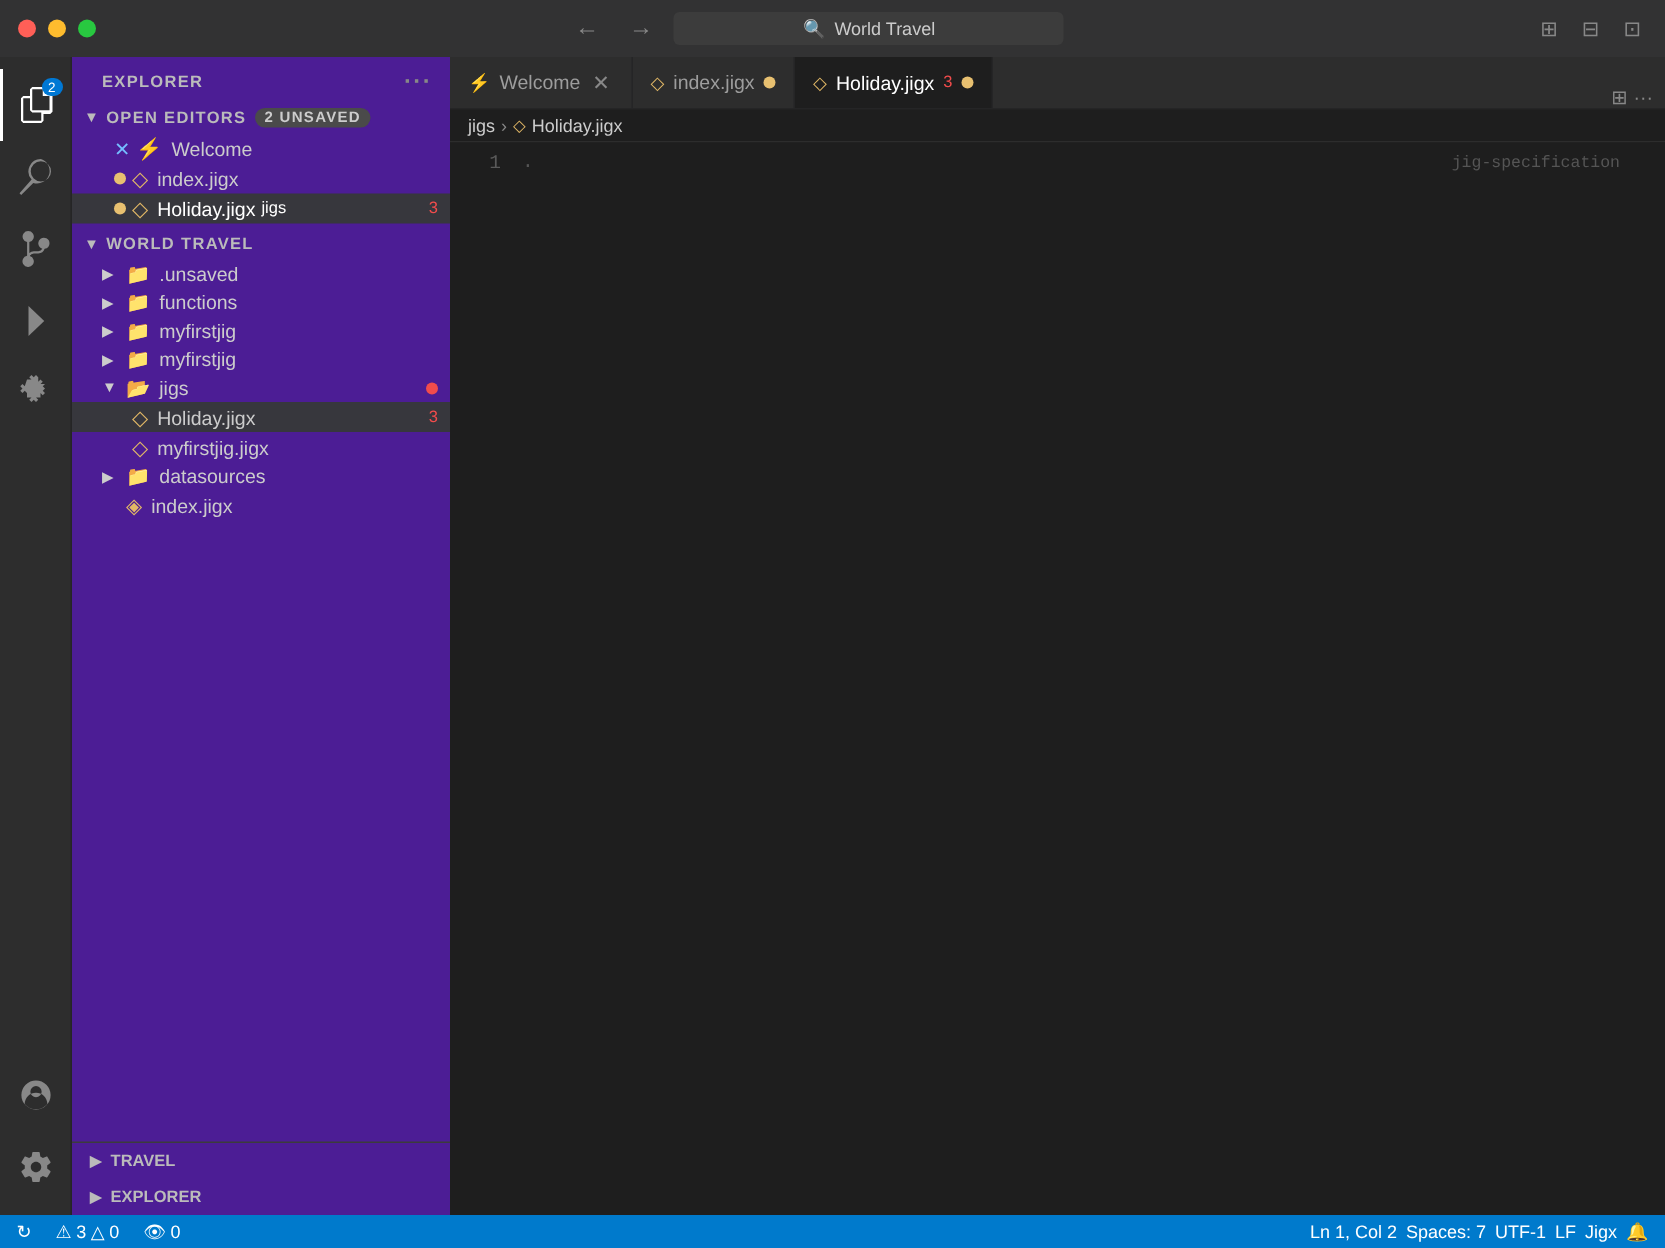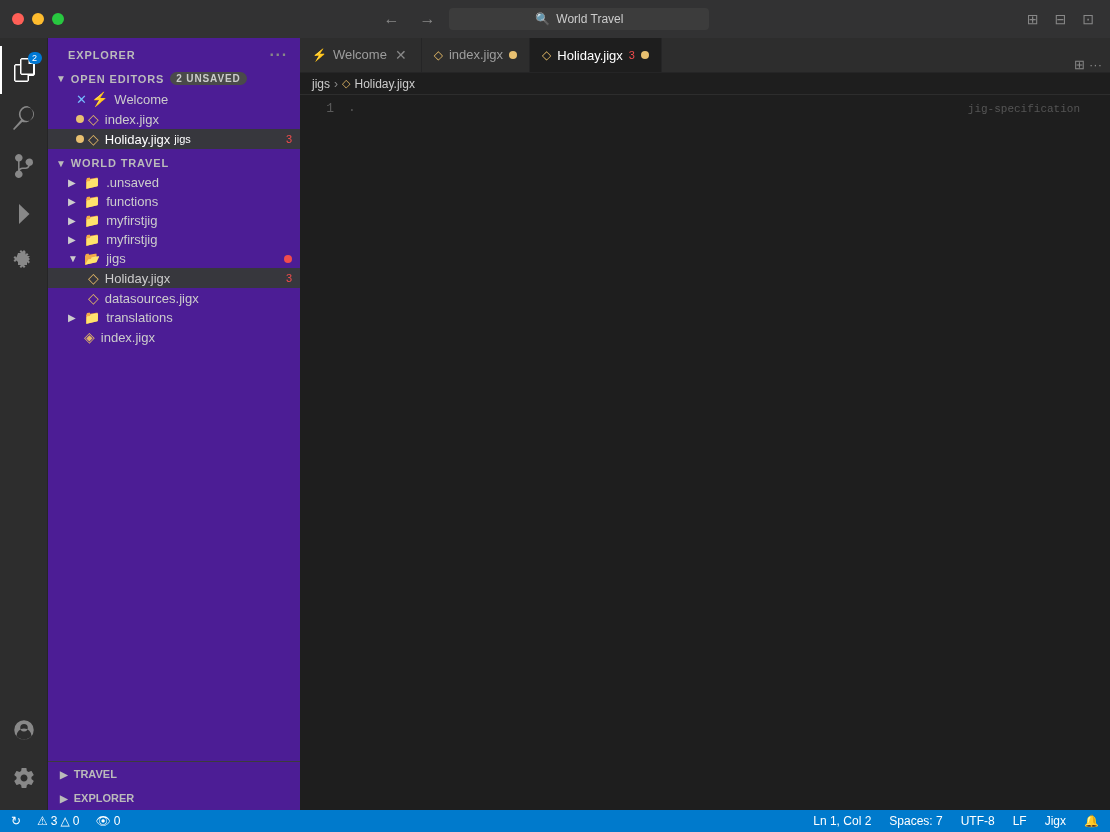"datasources.jigx" span { text: datasources.jigx -> myfirstjig.jigx }
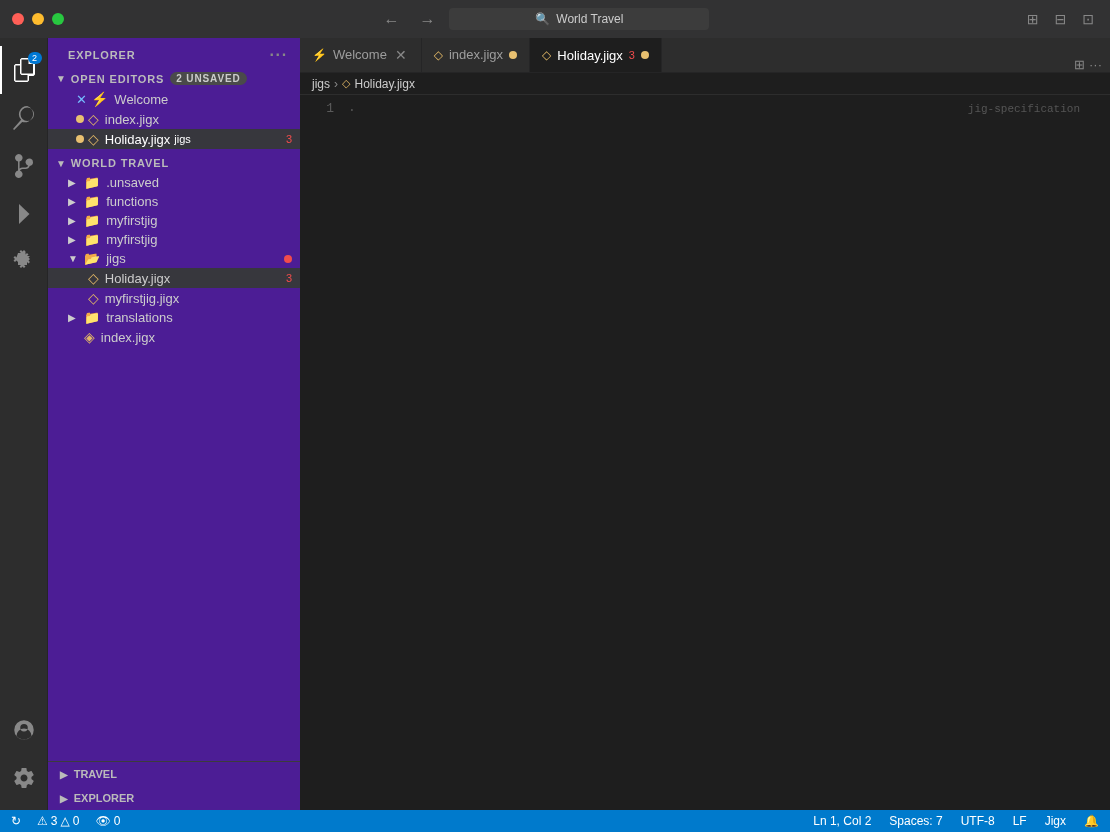"translations" span { text: translations -> datasources }
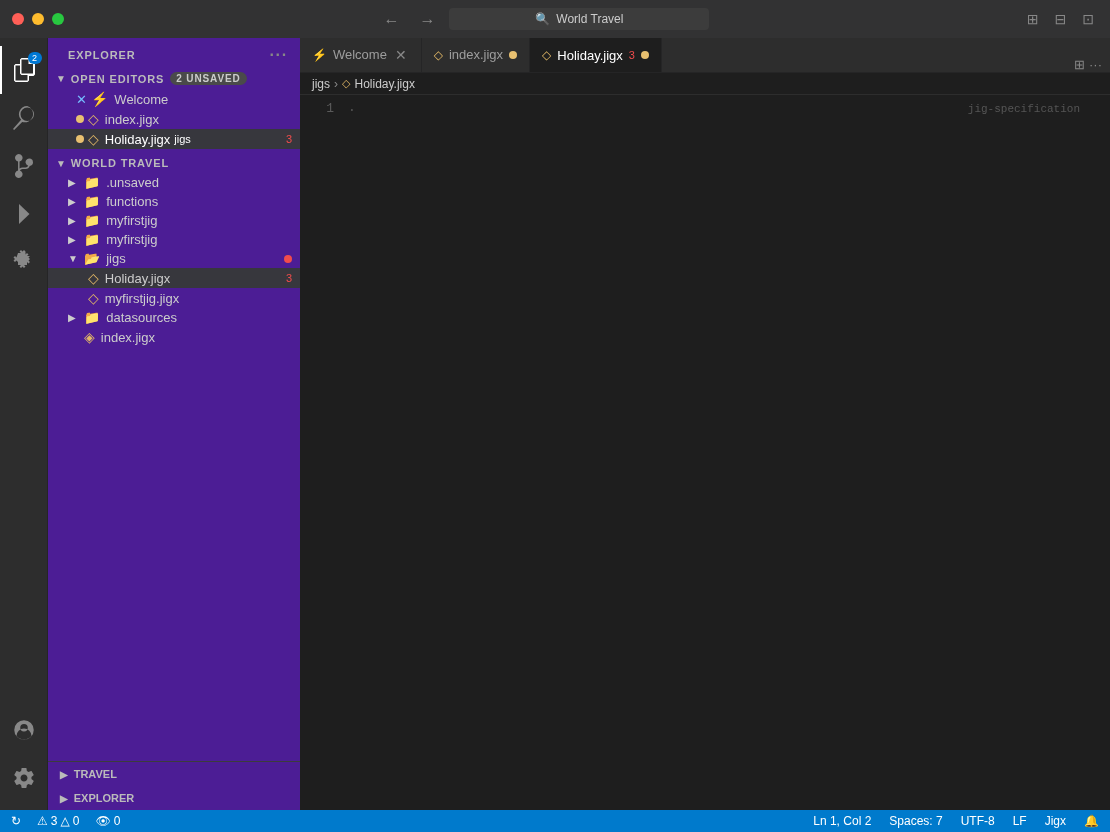"Ln 1, Col 2" .status-right { gap: 12px -> 0 }
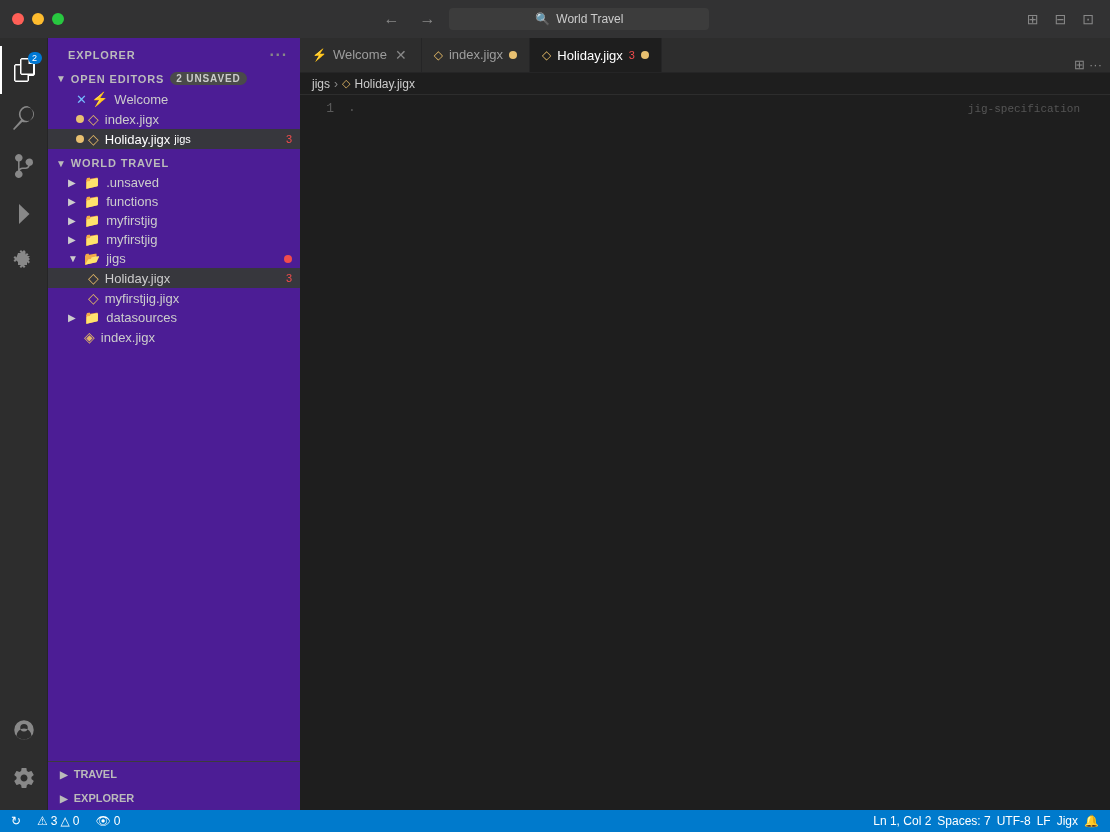"UTF-8" span { text: UTF-8 -> UTF-1 }
